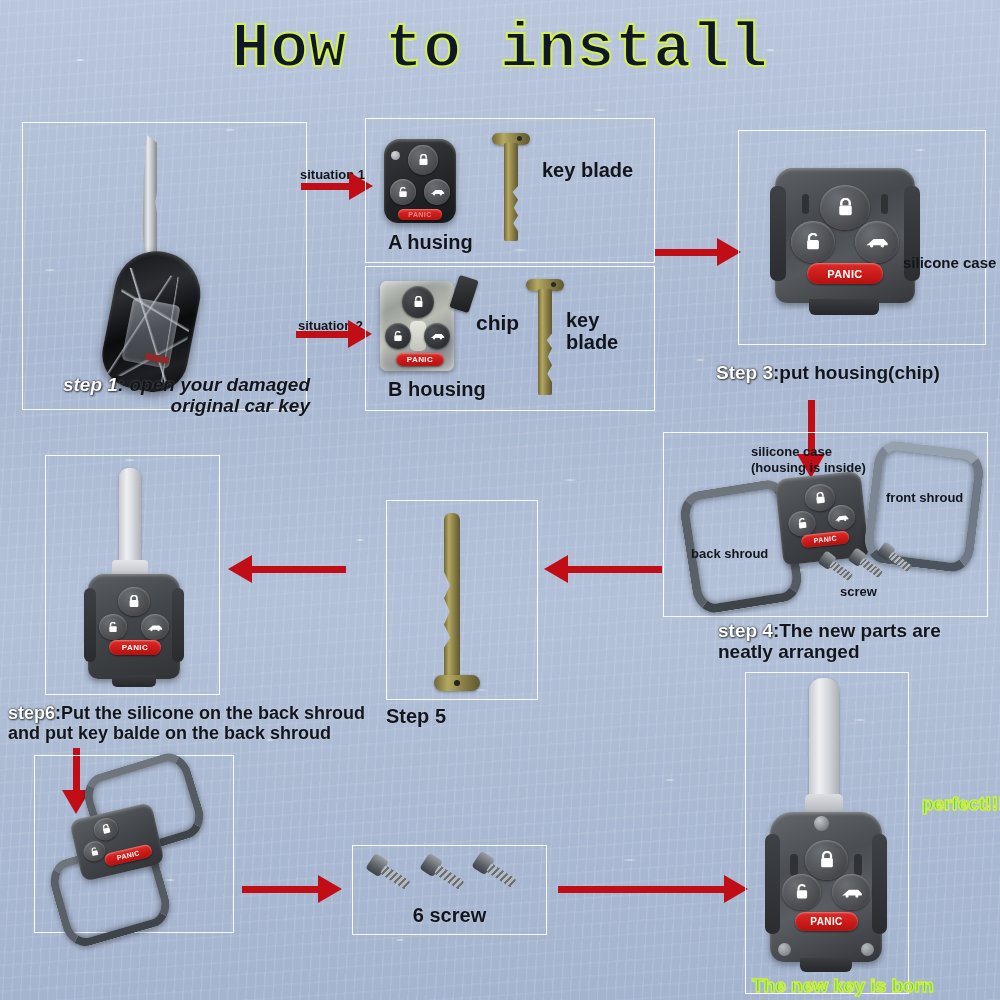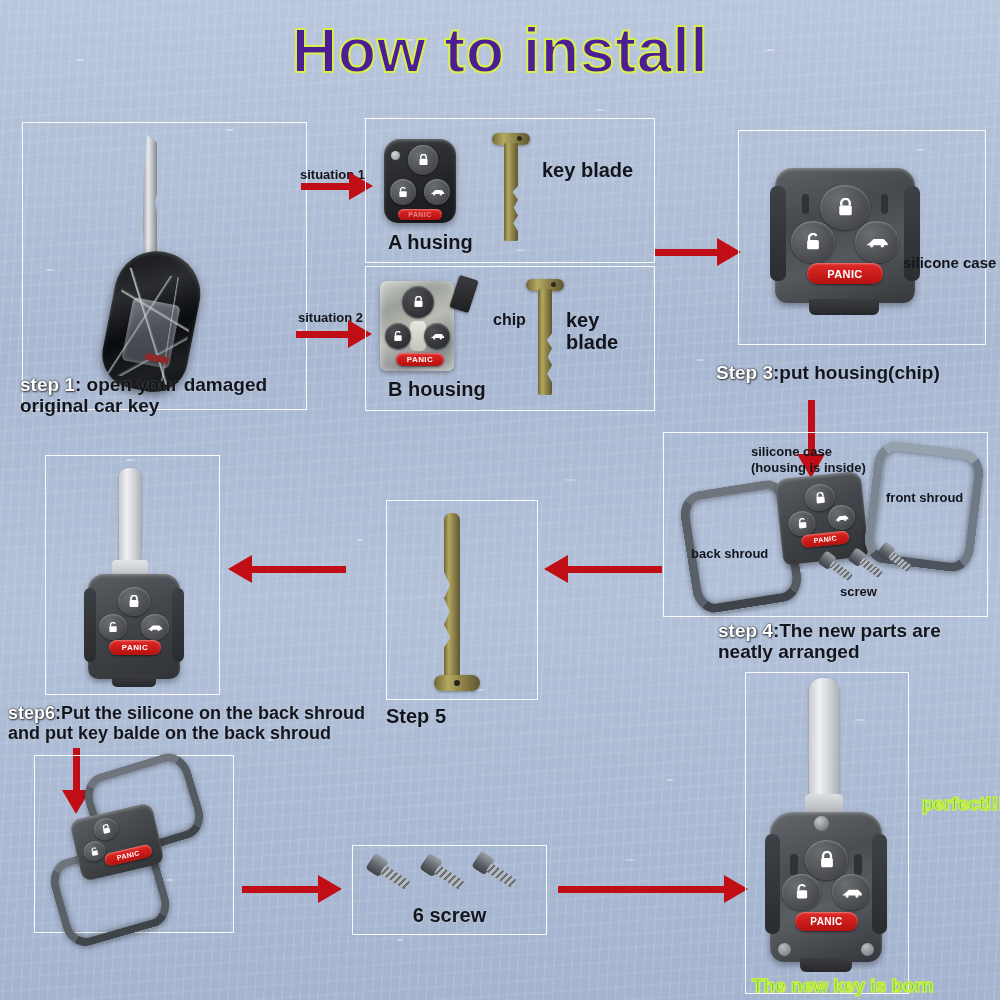"How to install" .title { color: #4c1d95 -> #0f172a; font-family: Liberation Sans, sans-serif -> Liberation Mono, monospace }
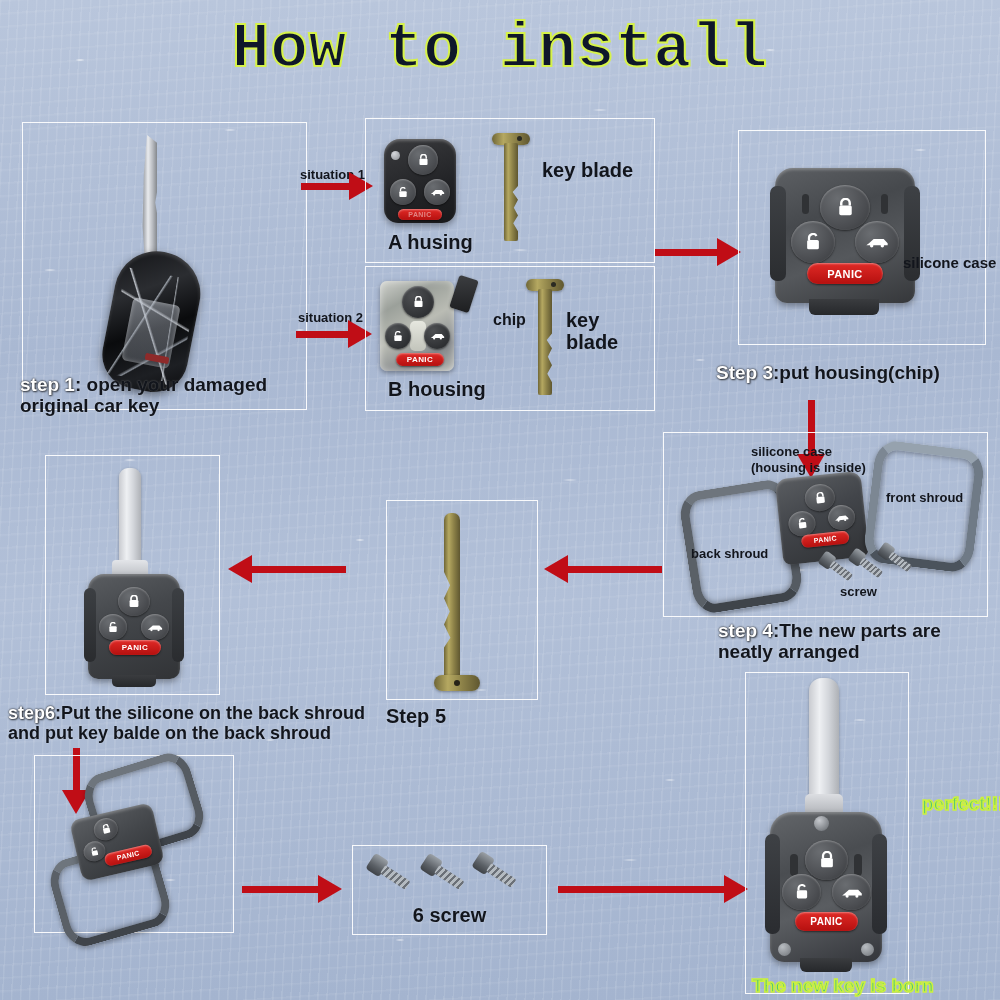"situation 2" div.lbl { top: 311px -> 319px }
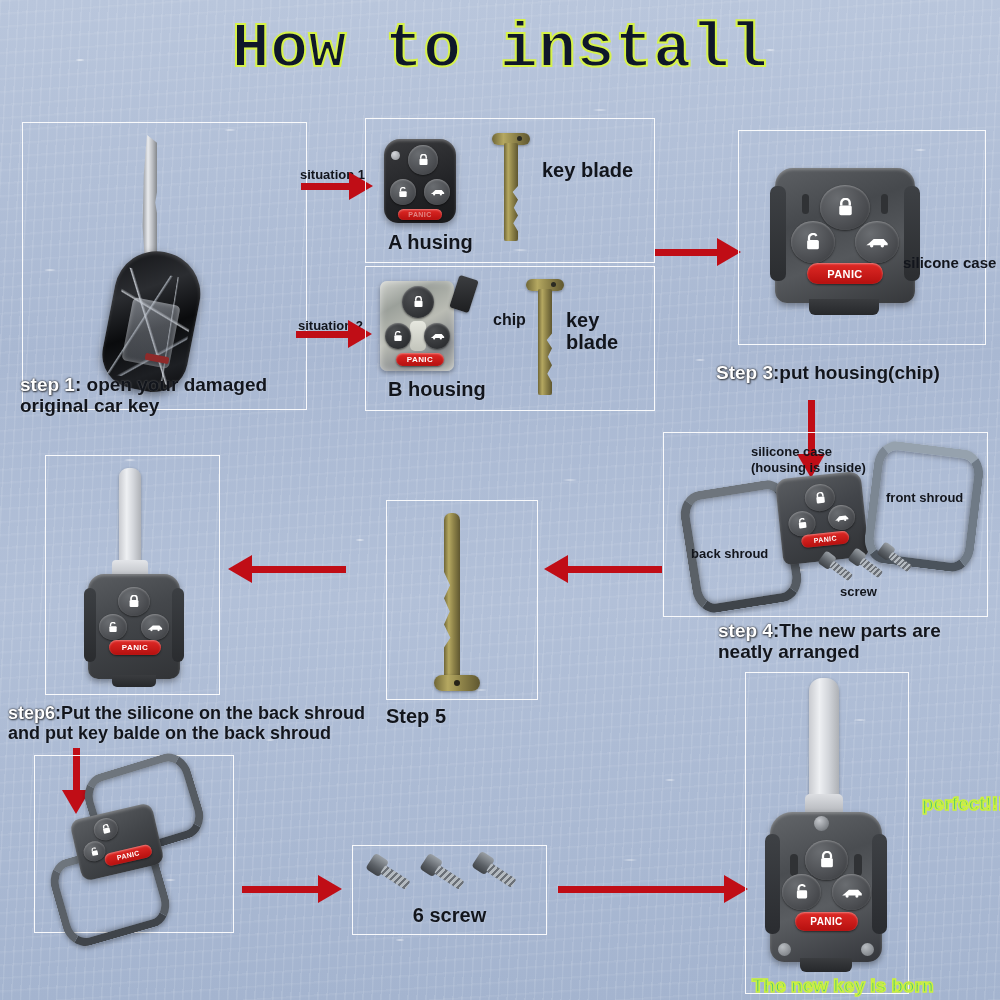"chip" div.lbl { font-size: 16px -> 21px; left: 127px -> 110px }
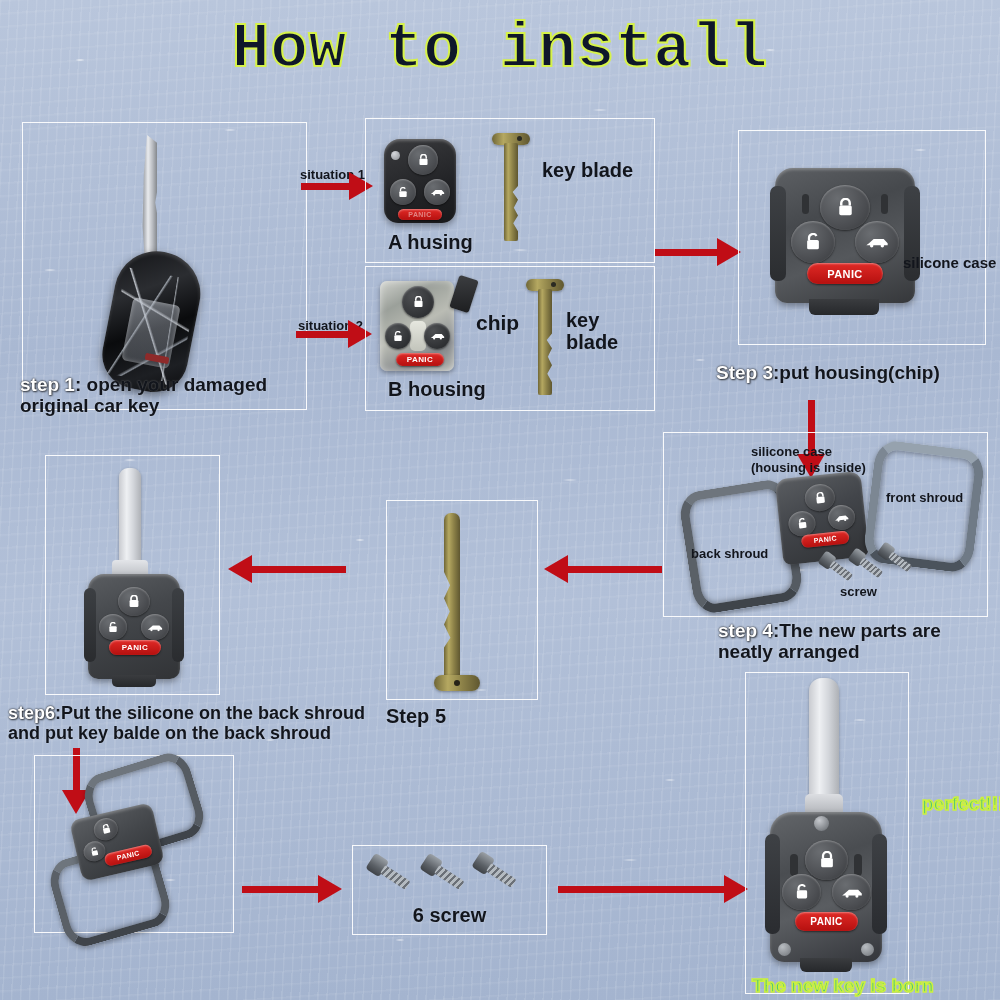"step 1: open your damaged" div.cap { font-style: none -> italic; text-align: left -> right }
